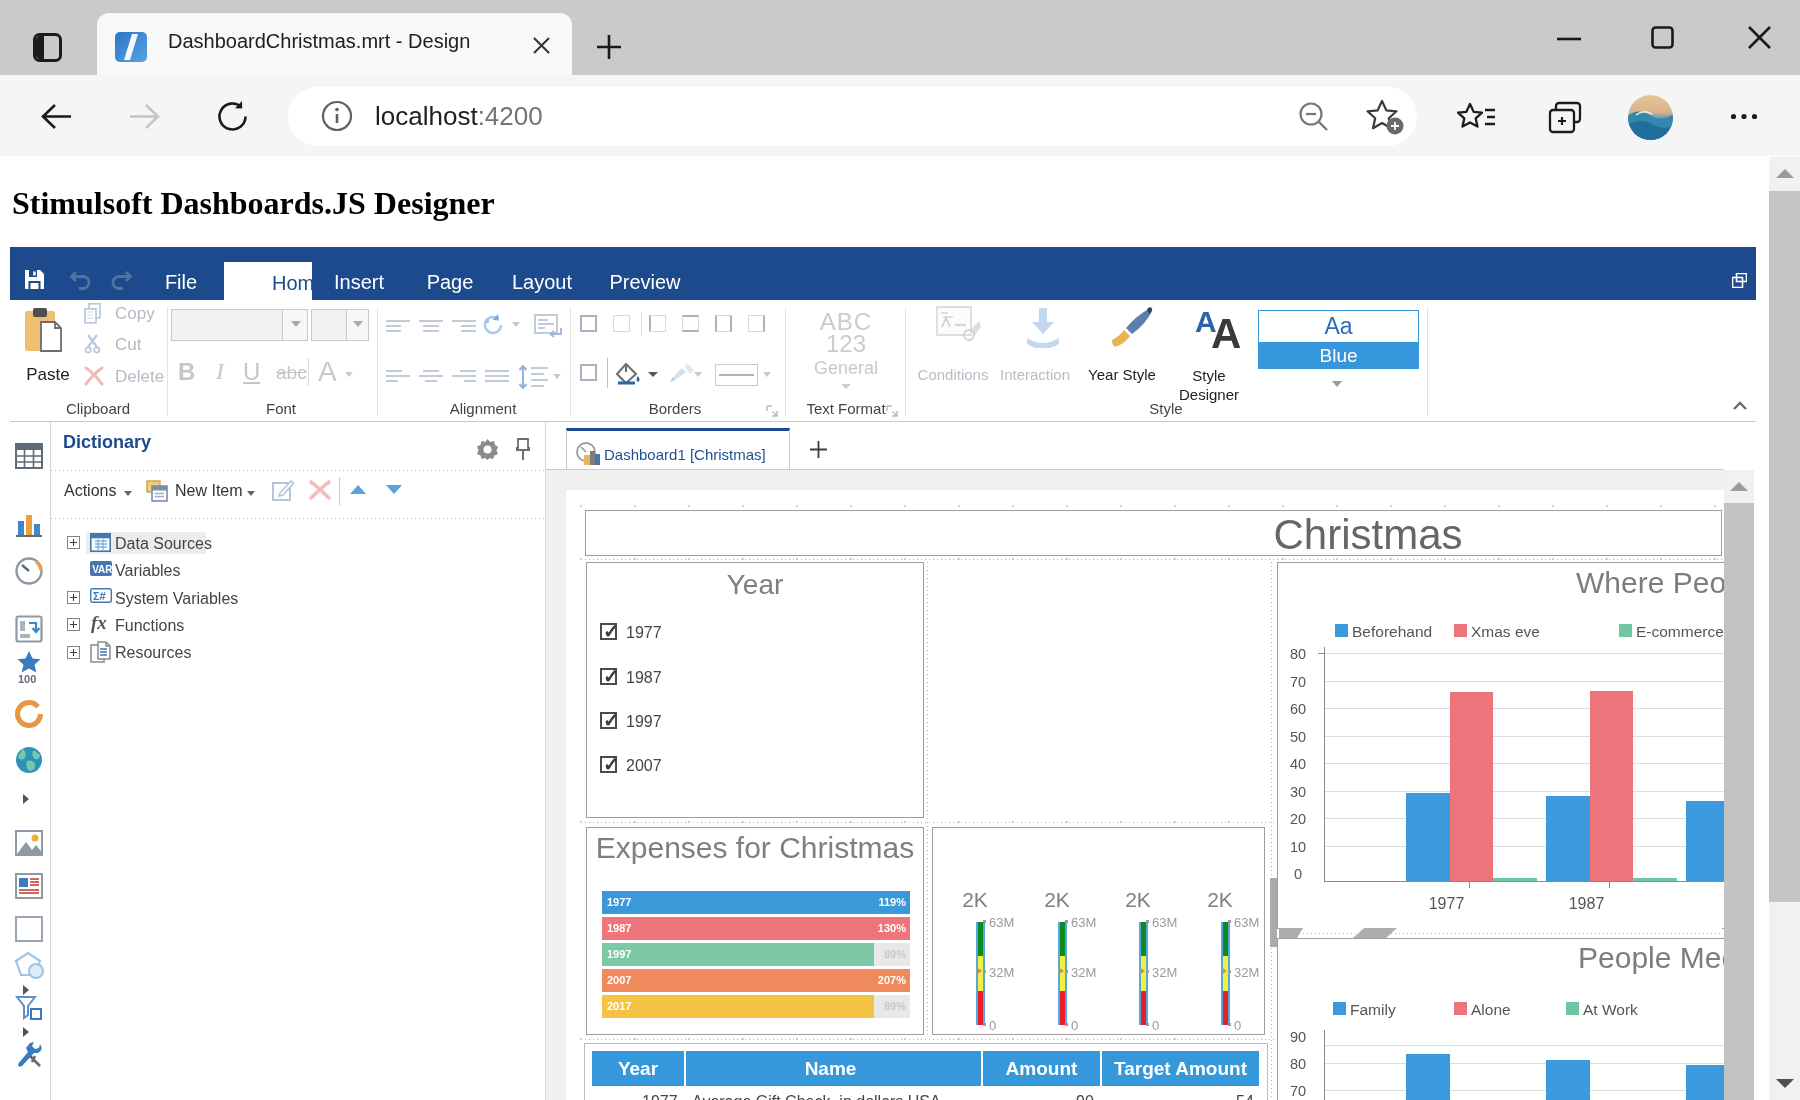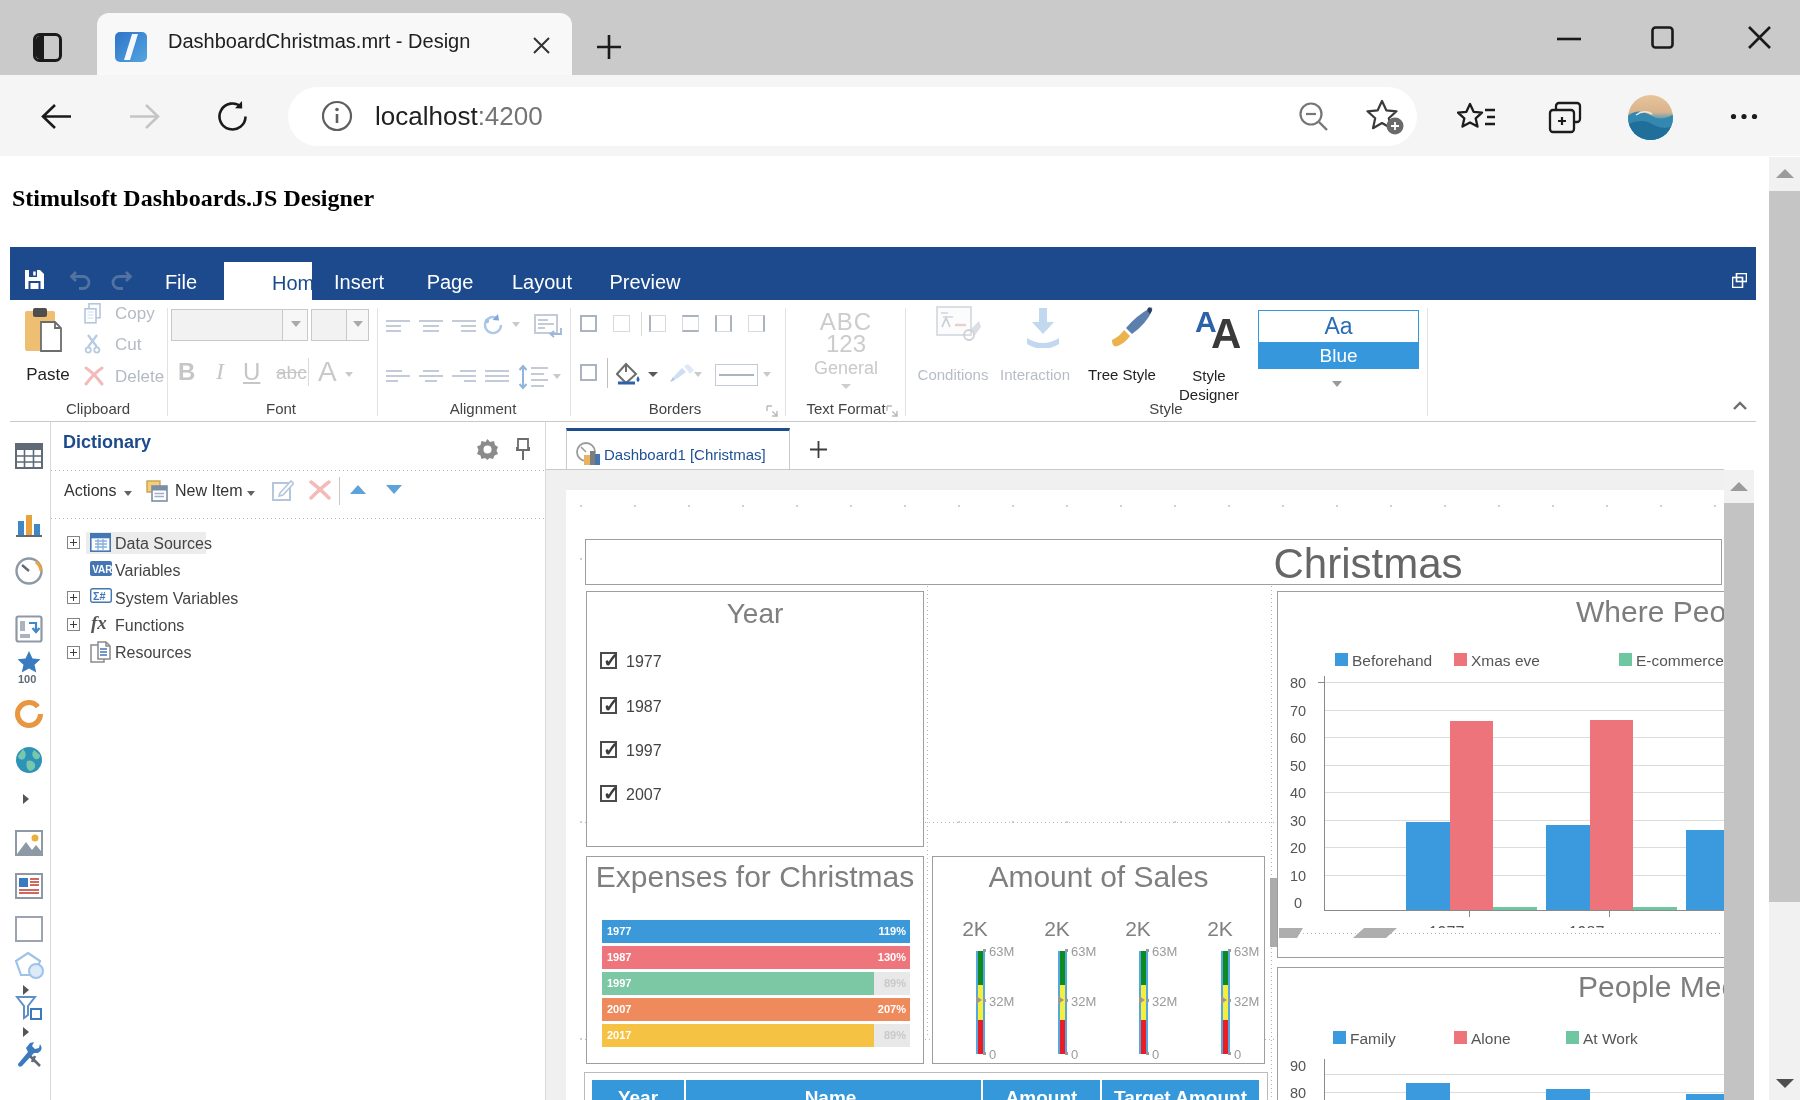"Stimulsoft Dashboards.JS Designer" #h1 { font-size: 24px -> 32px }
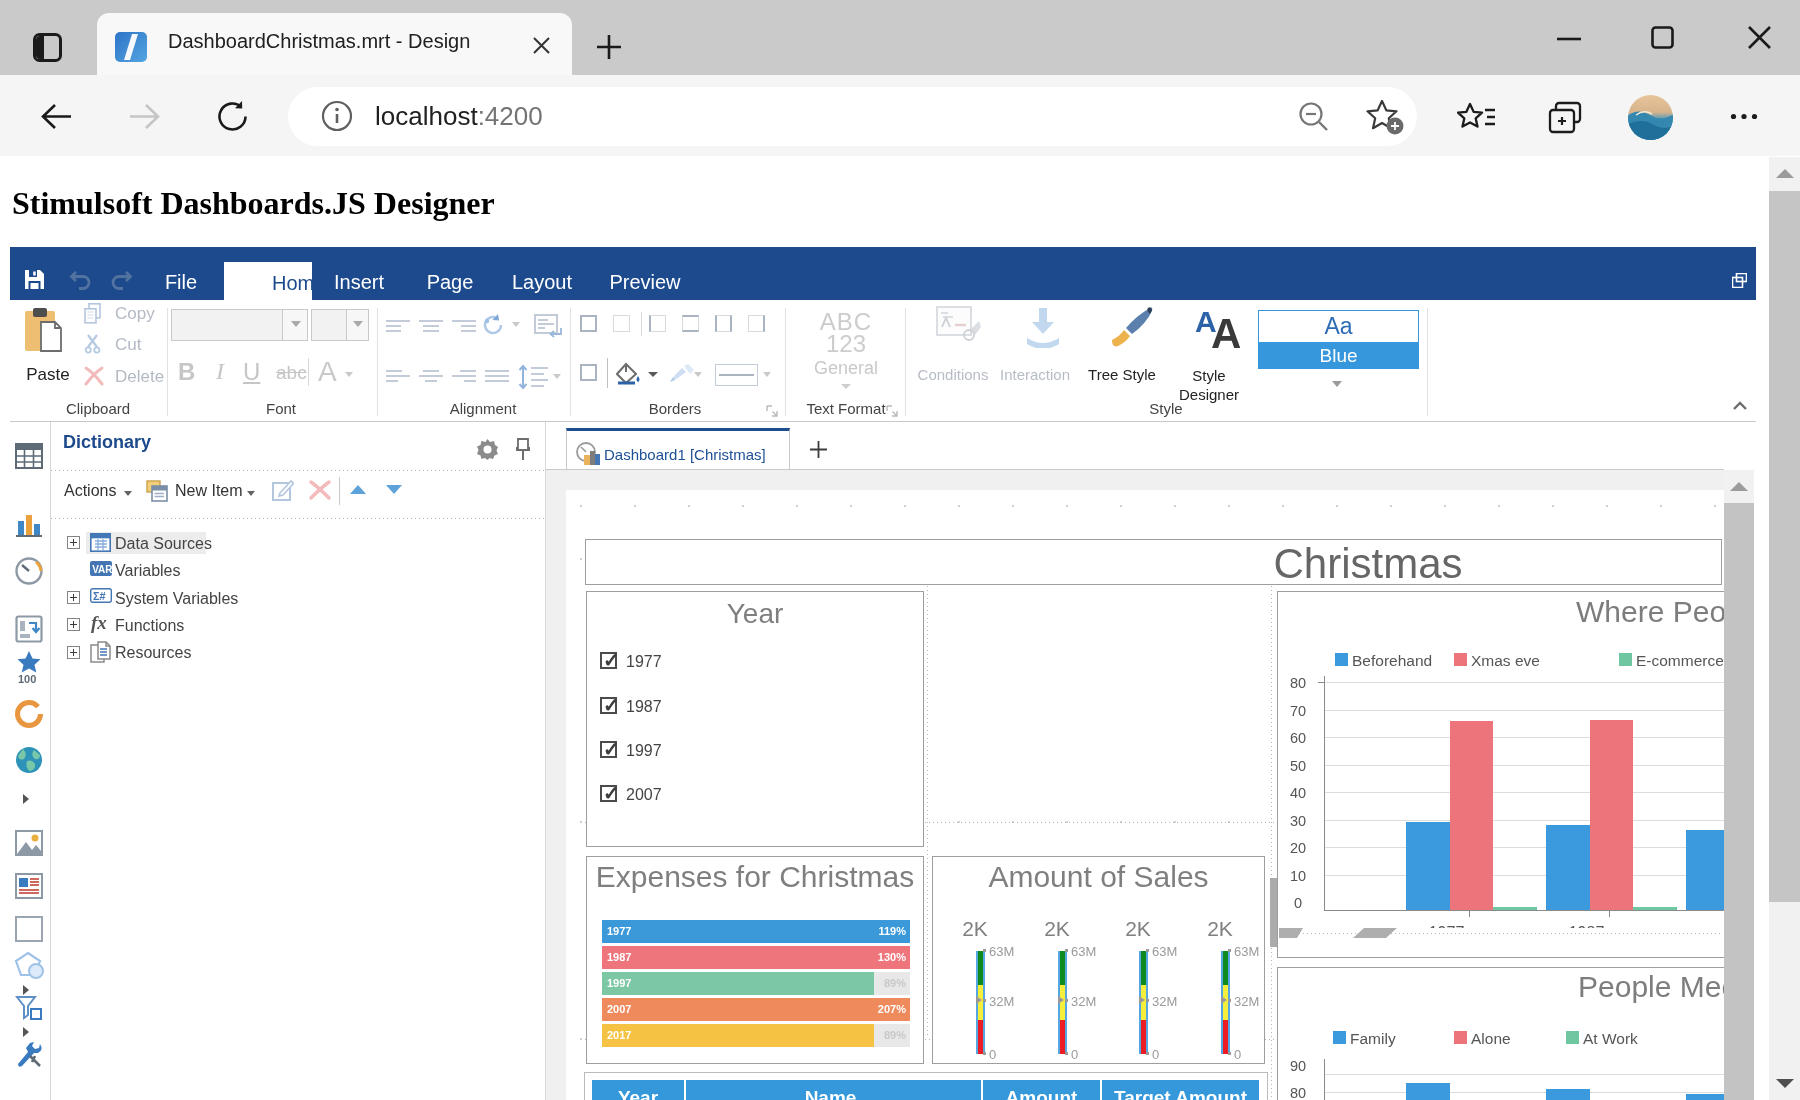"Tree Style" div.glabel { text: Tree -> Year }
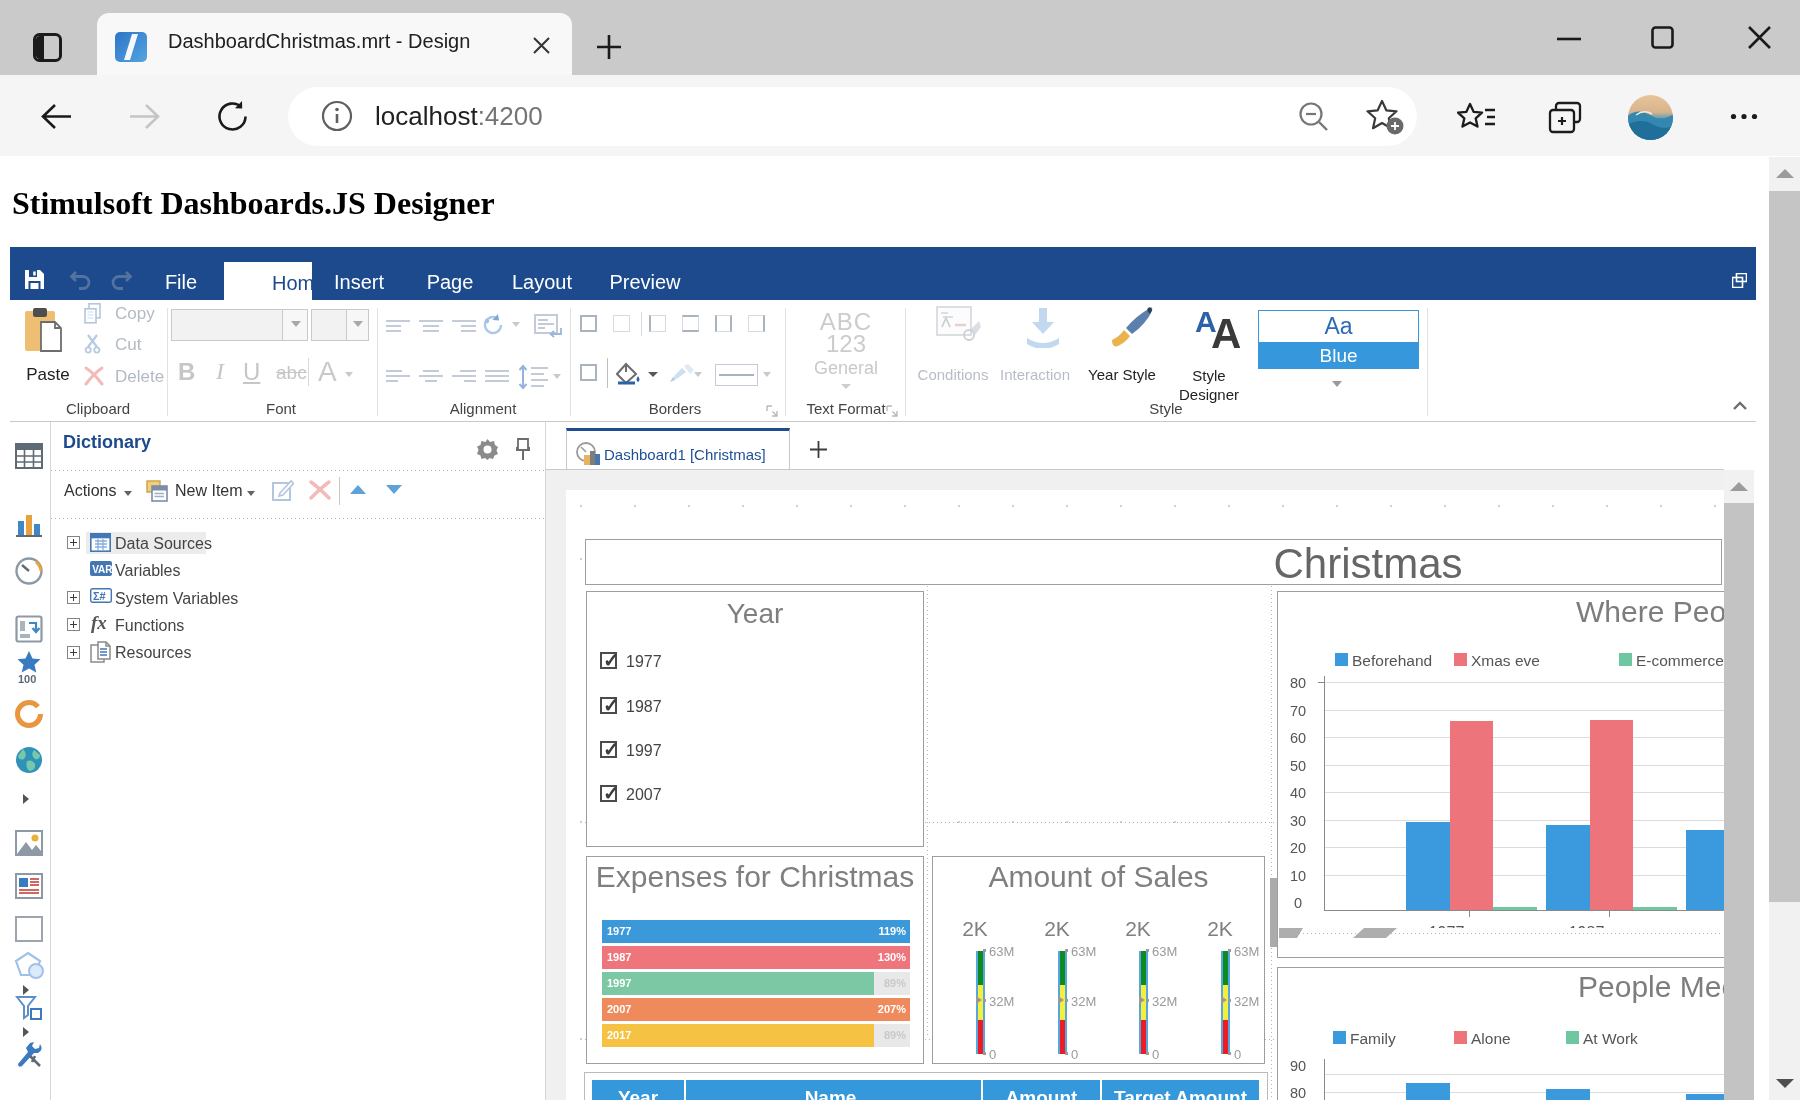"Christmas" .panel { margin-top: 29px -> none }
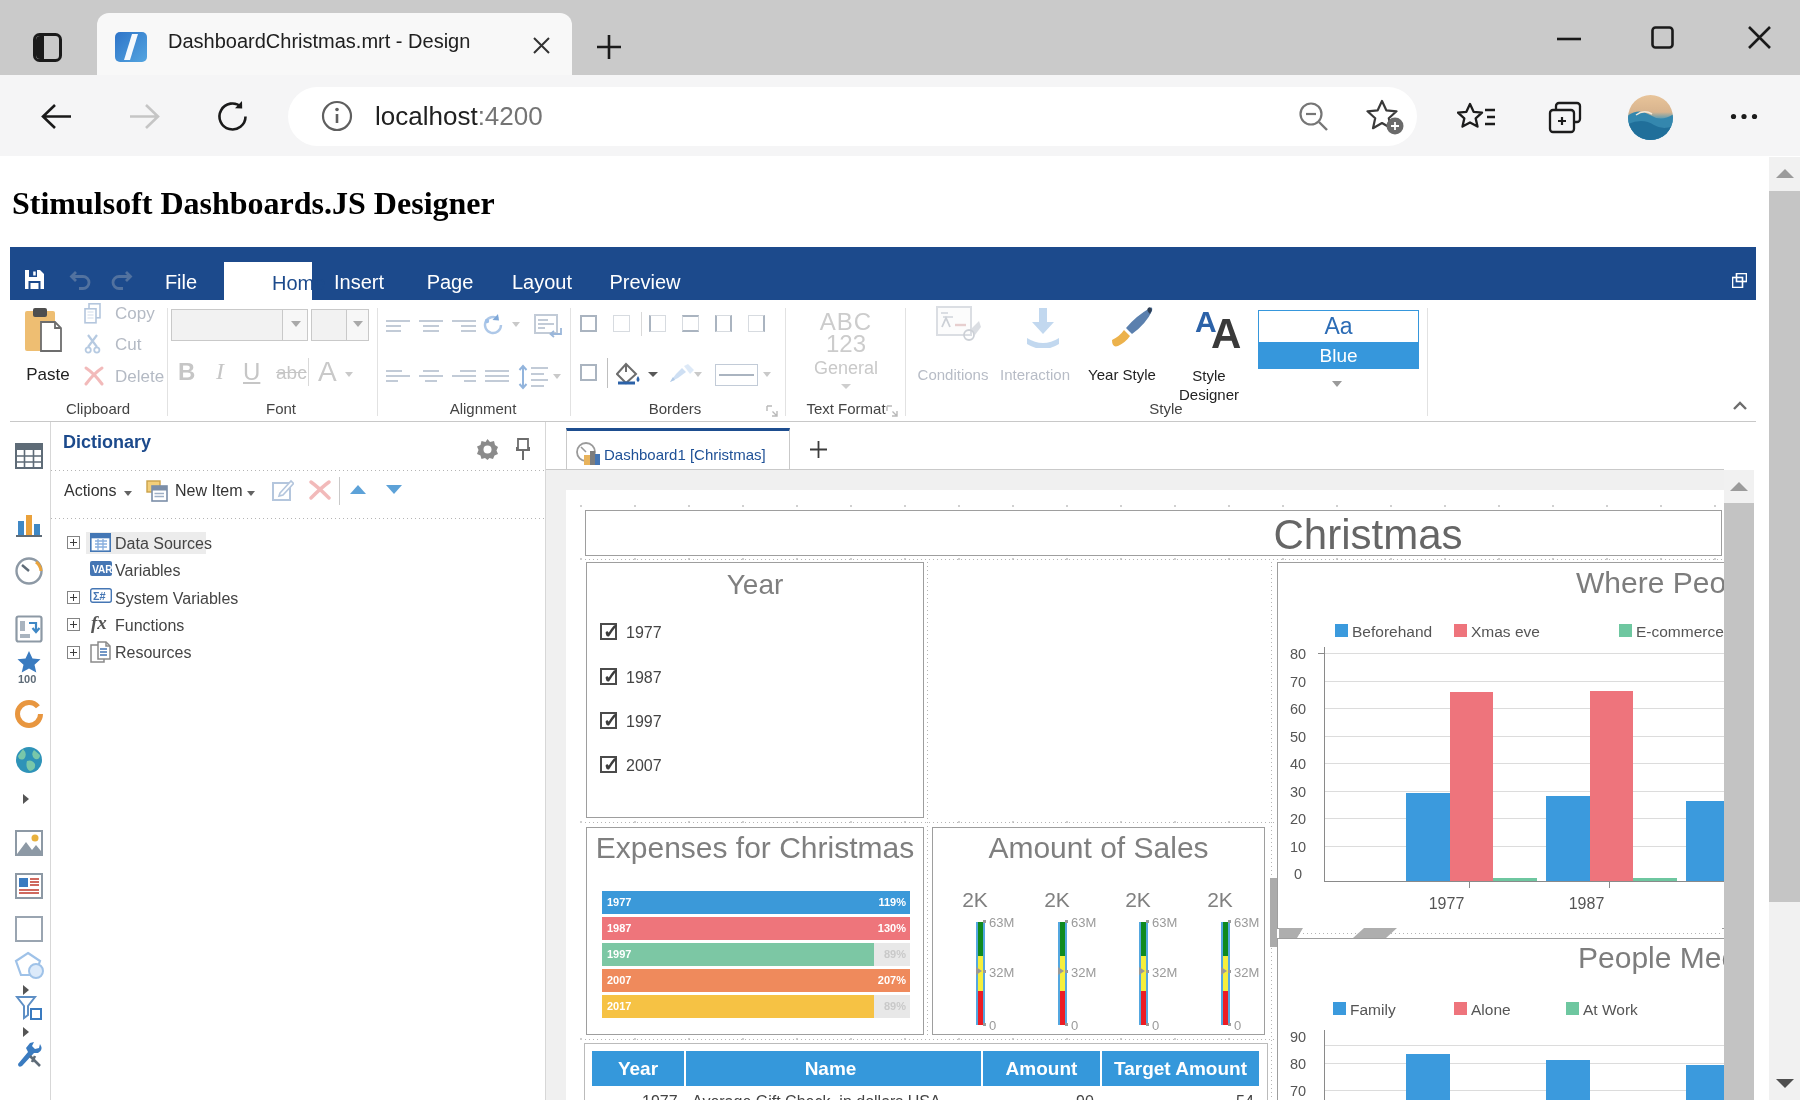"Amount of Sales" div.ptitle { html: <div>Amount of Sales</div> -> none }
